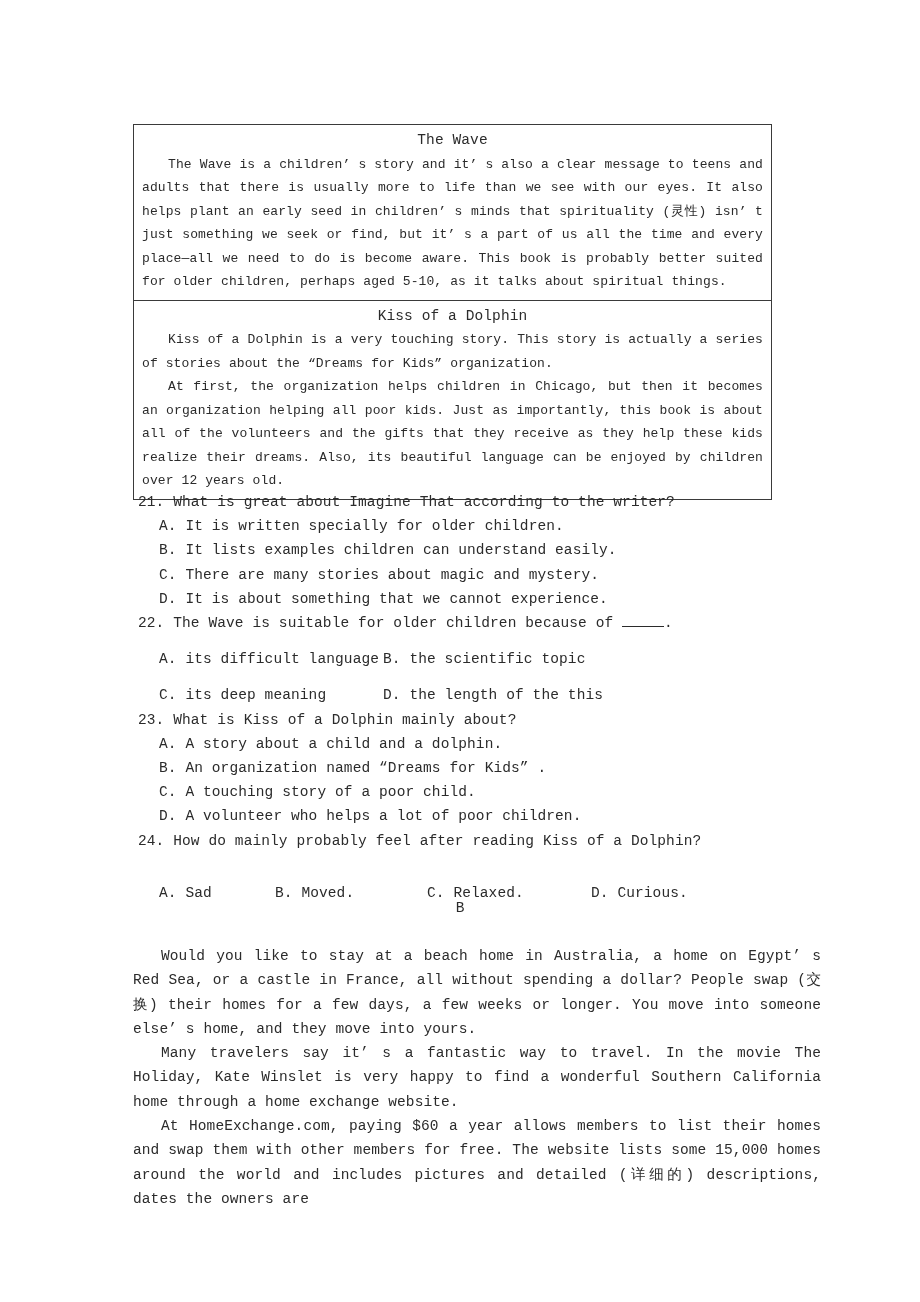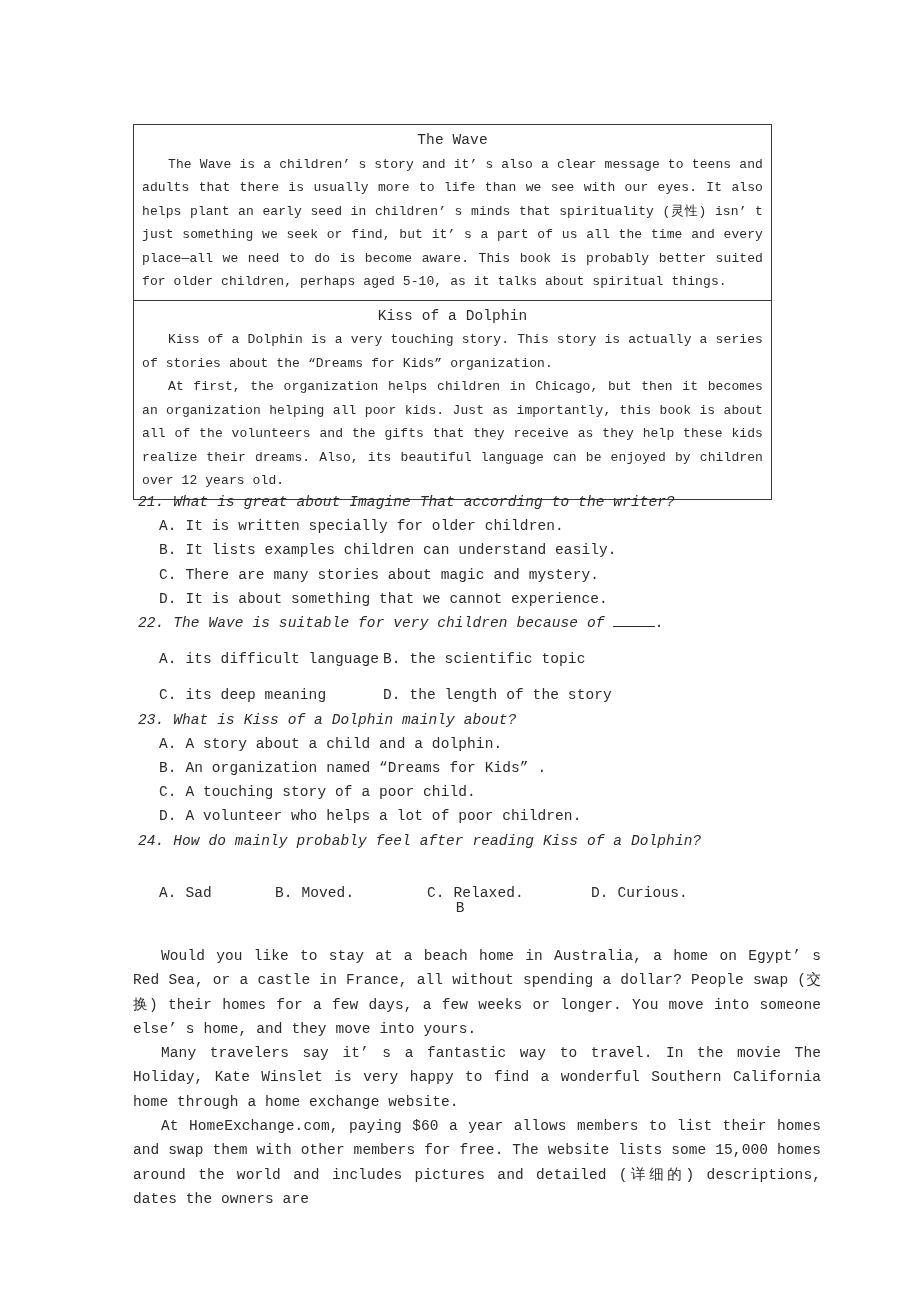"21. What is great about" .q-stem { font-style: italic -> none }
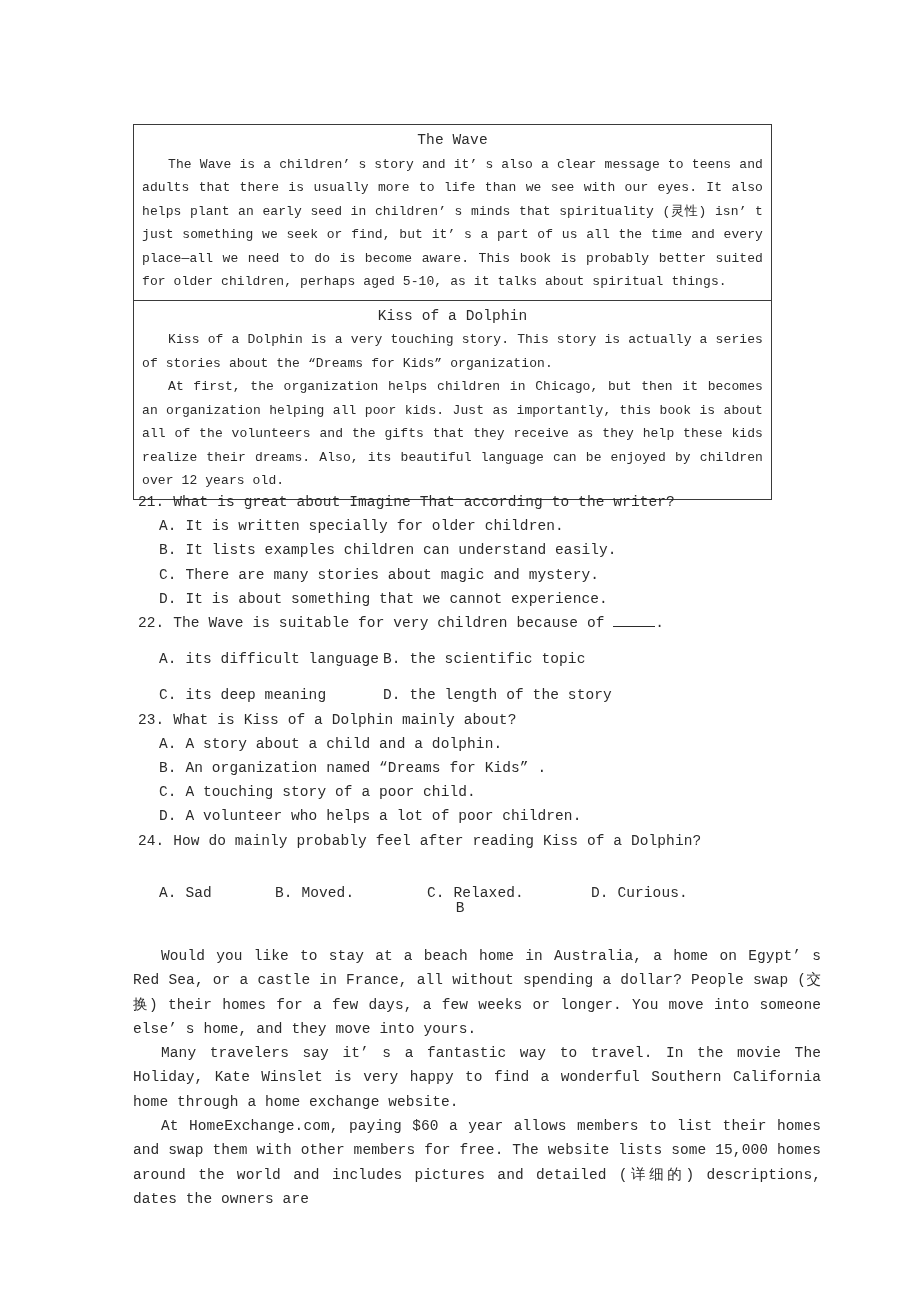"The Wave is suitable for" span { text: very -> older }
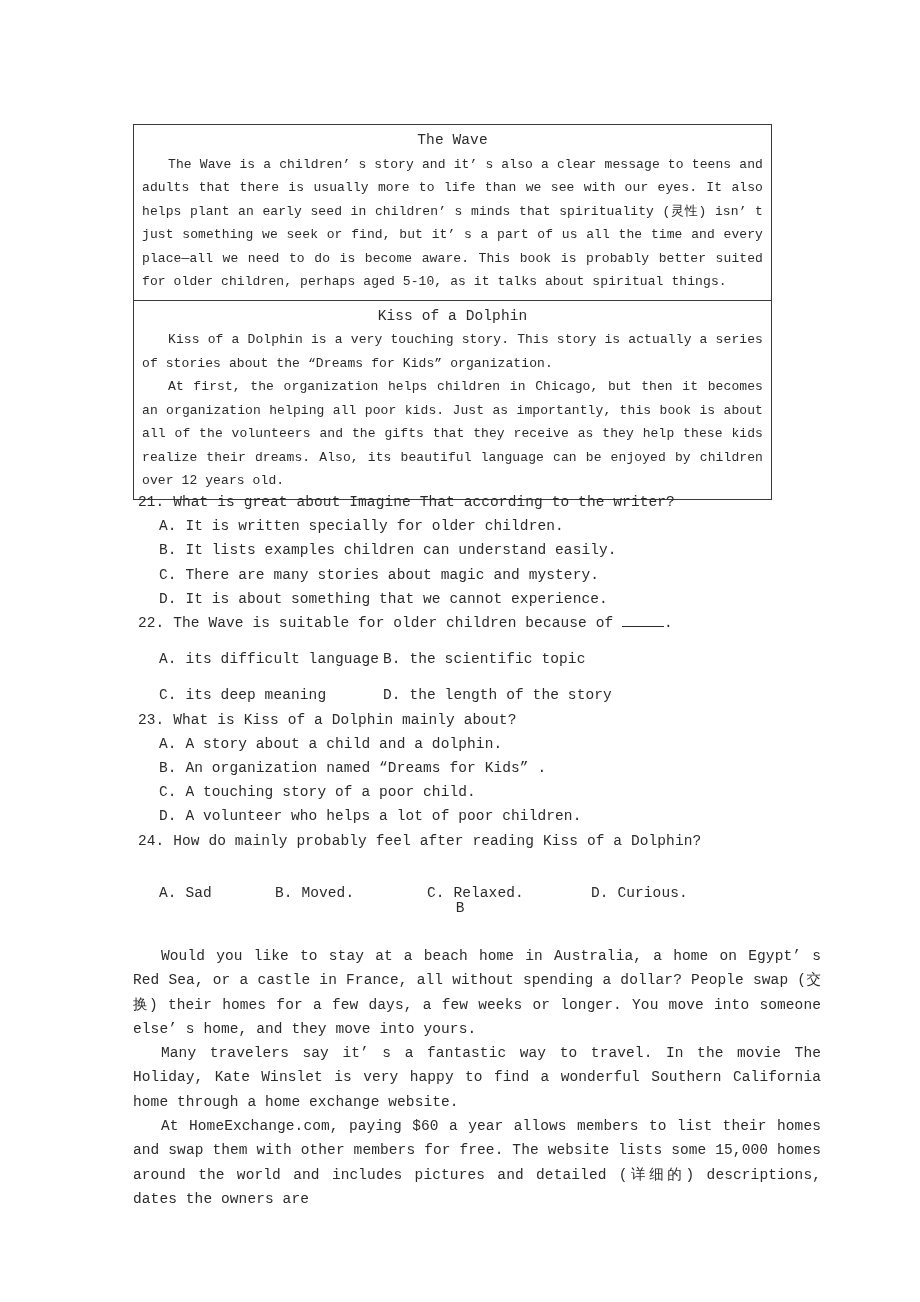"D. the length of the" span.opt-col { text: story -> this }
